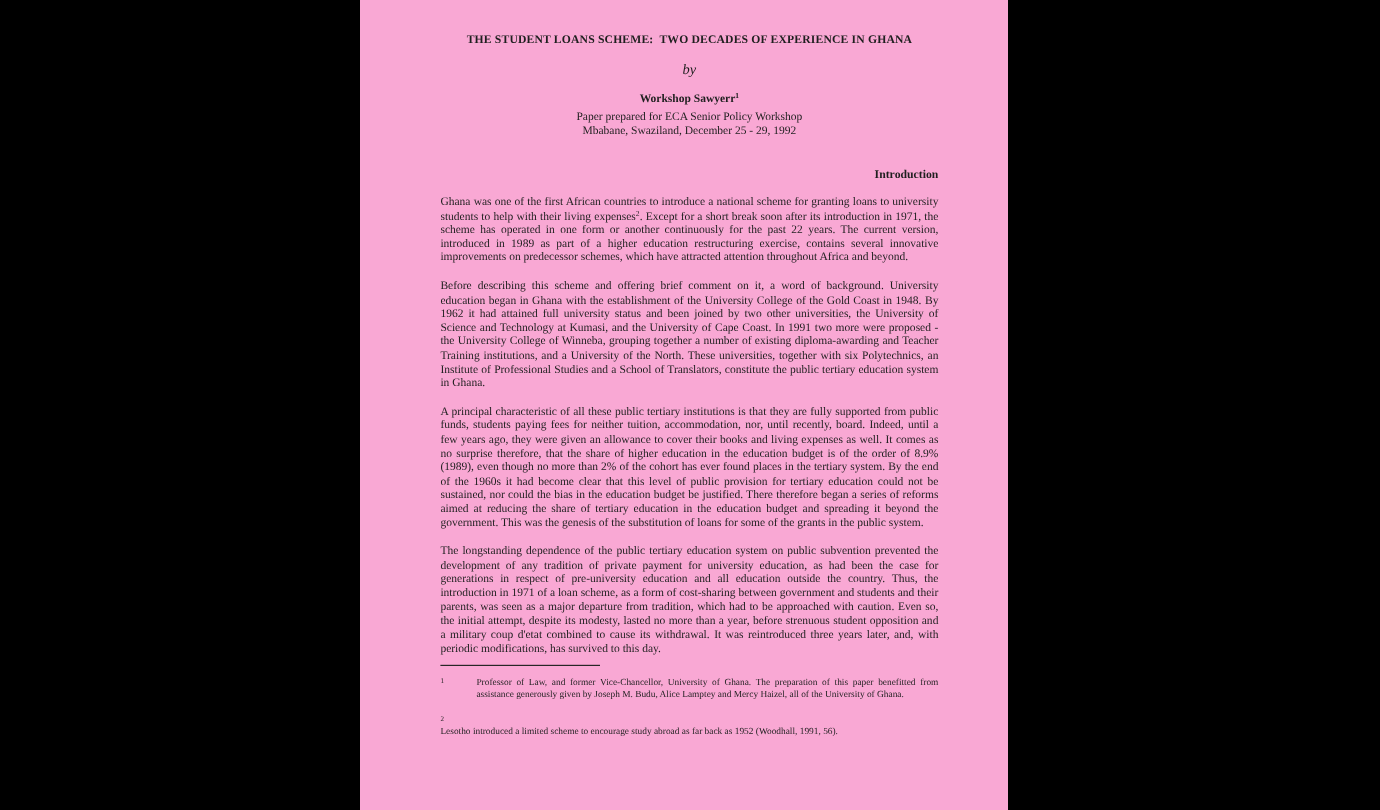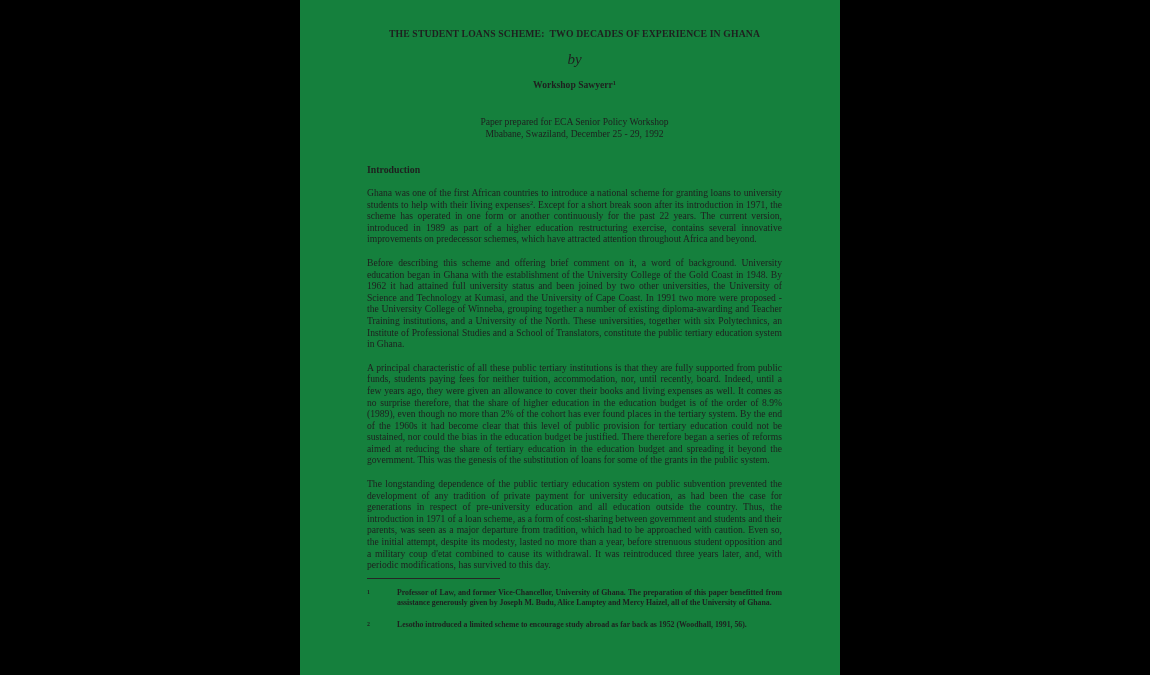"THE STUDENT LOANS SCHEME: TWO" .page { background: #15803d -> #f9a8d4 }
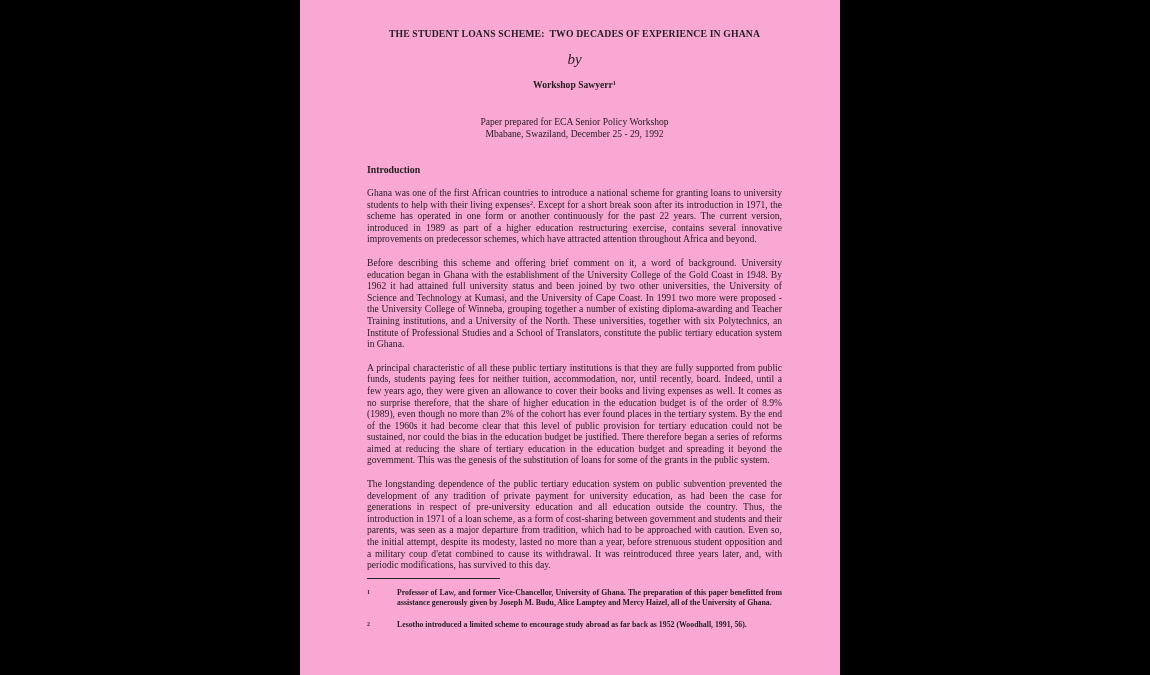"by" .byline { font-size: 15px -> 12px }
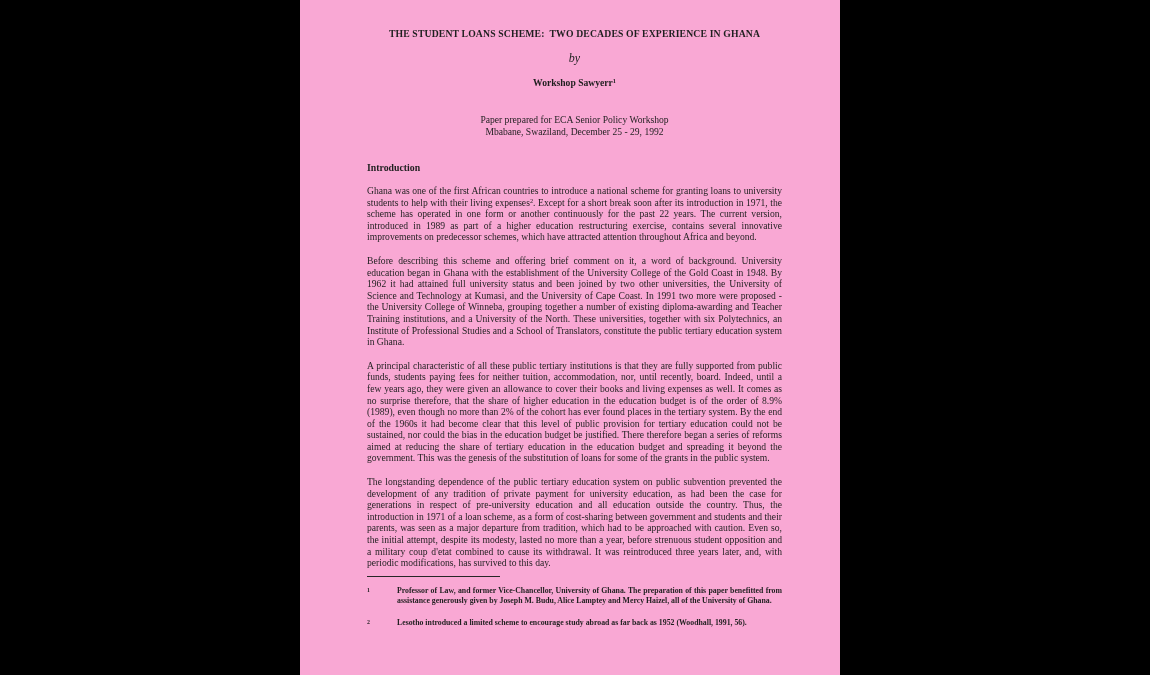"Paper prepared for ECA Senior" .workshop { margin-top: 26px -> 4px }
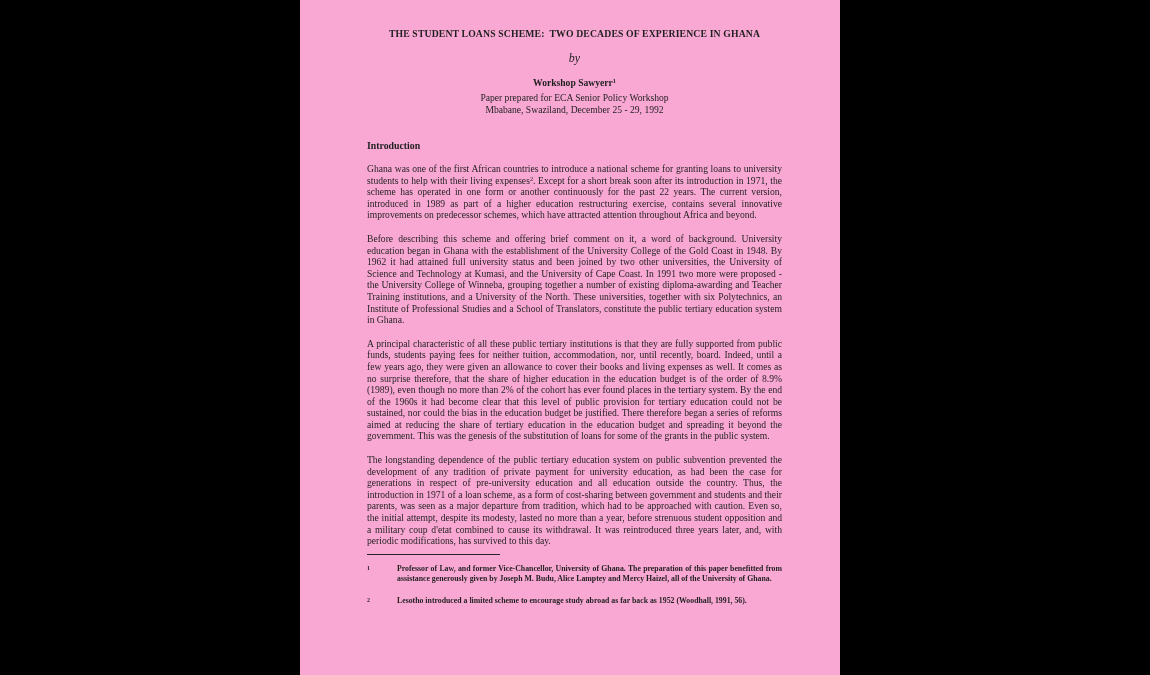"Introduction" .section-heading { text-align: left -> right }
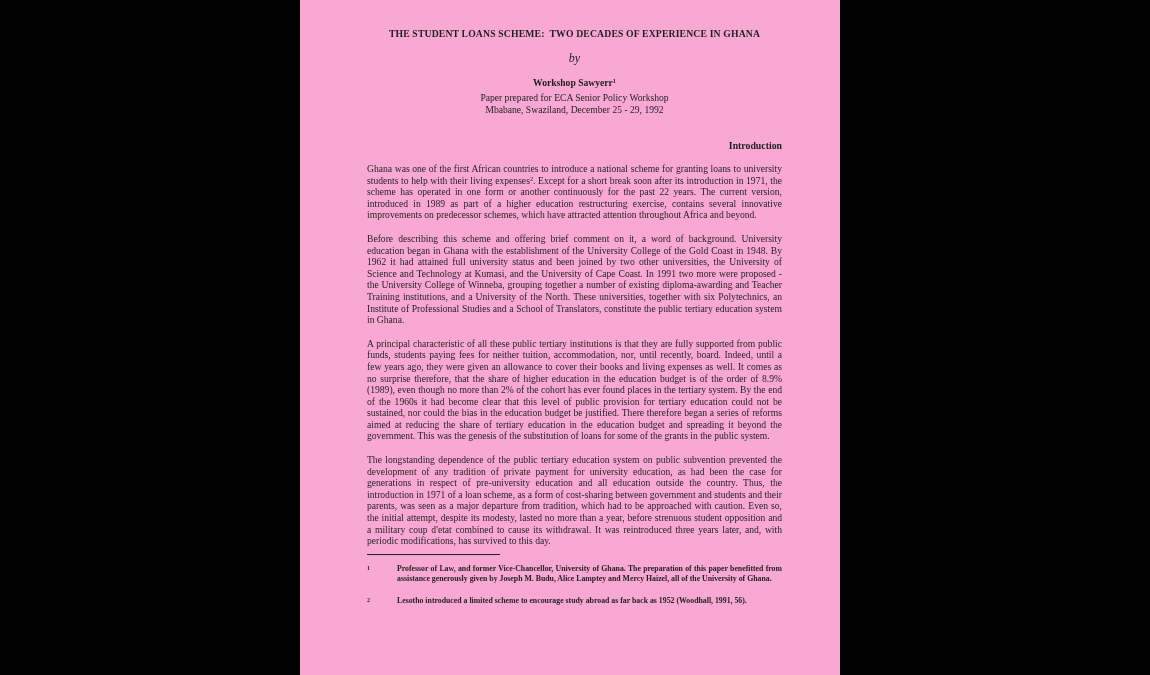"Professor of Law, and former" .footnote { font-weight: bold -> none }
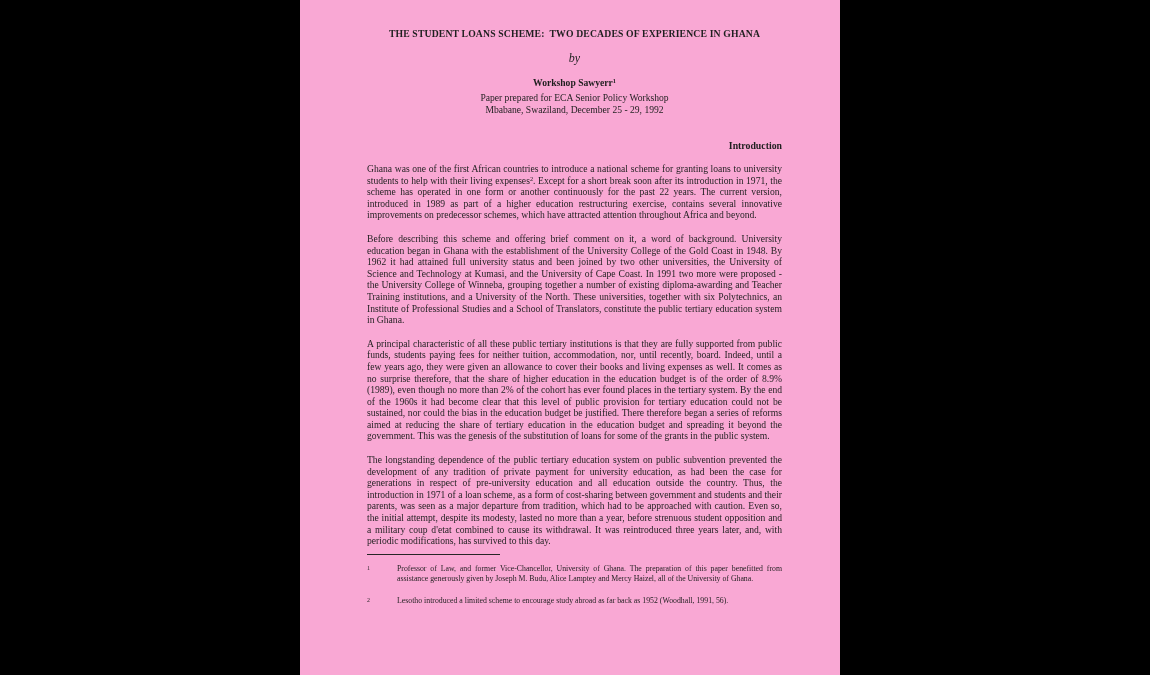"Lesotho introduced a limited scheme" .footnote + .footnote { flex-direction: none -> column }
